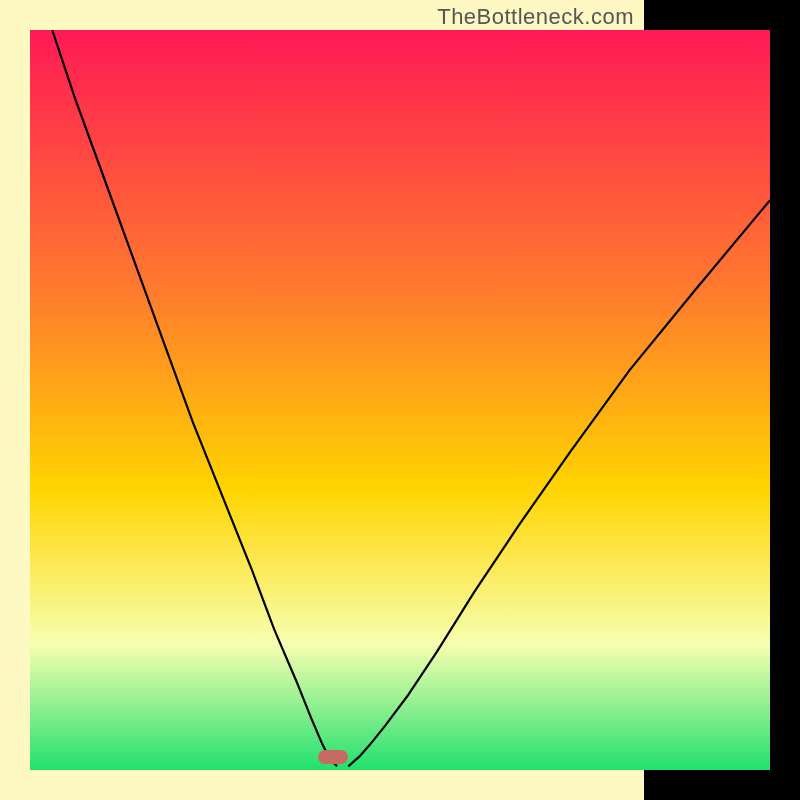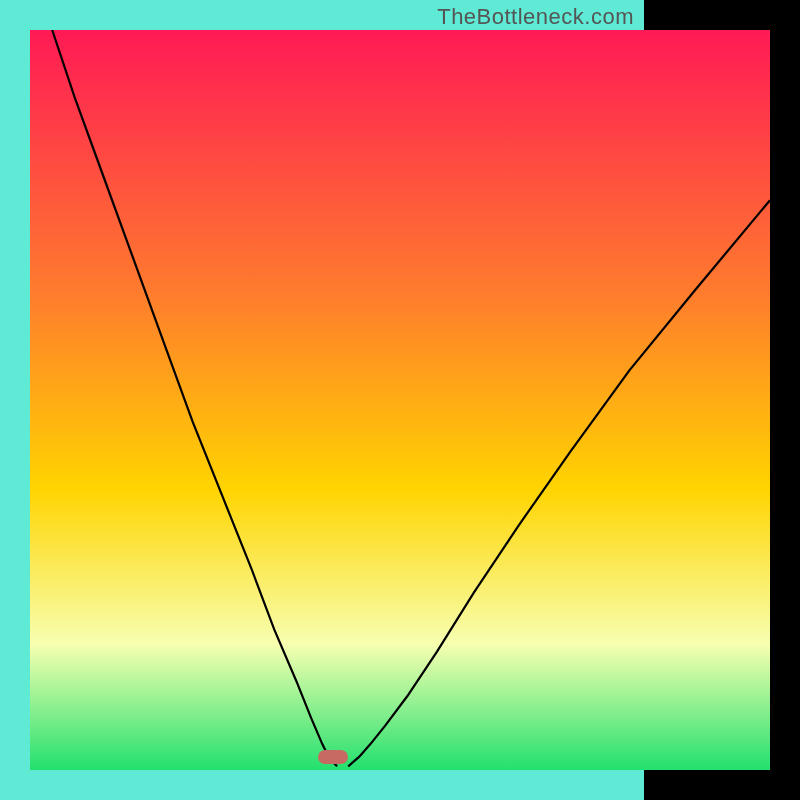"TheBottleneck.com" .frame { background: #5eead4 -> #fef9c3 }
